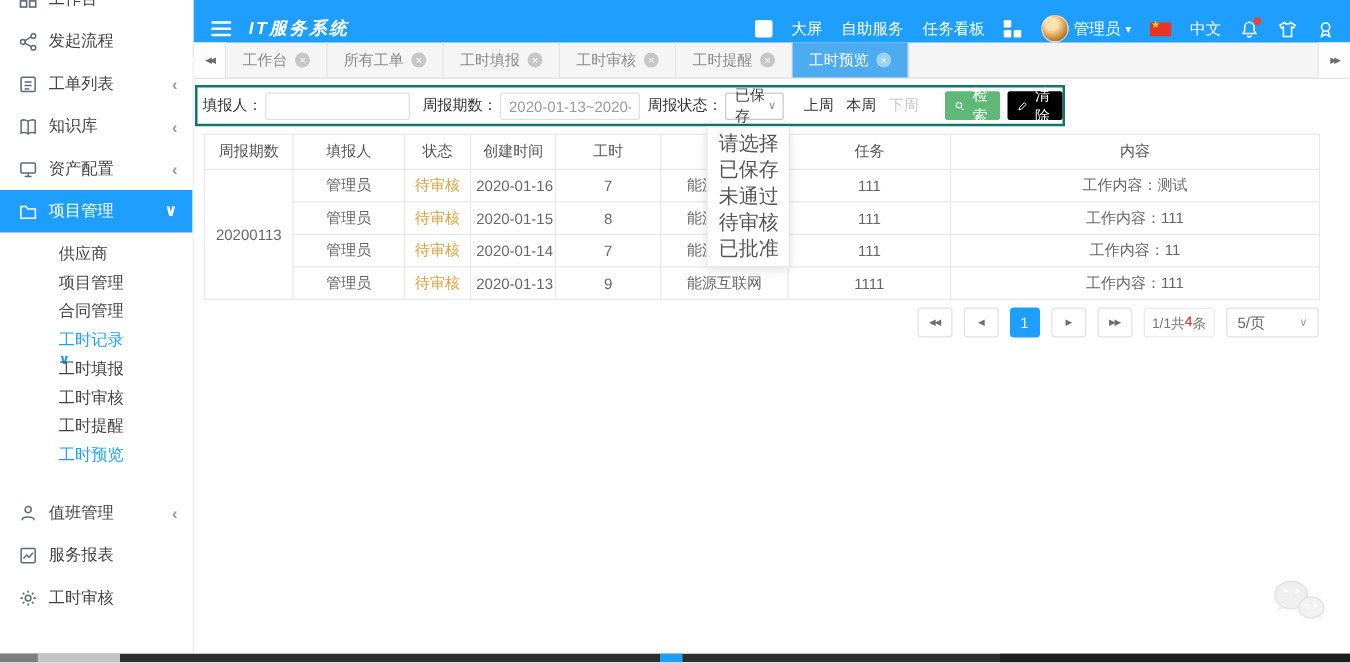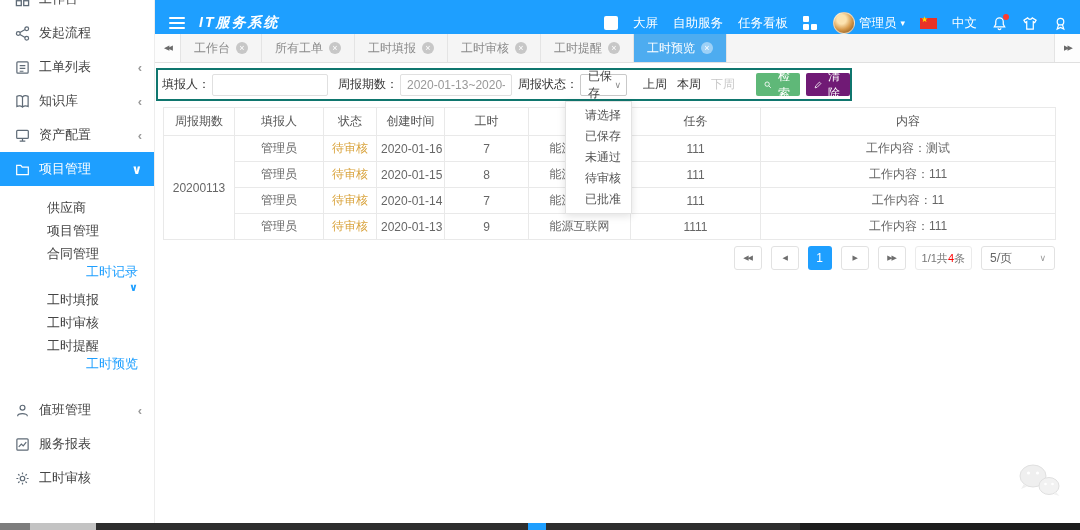"清除" .btn-blue { background: #701a75 -> #000000 }
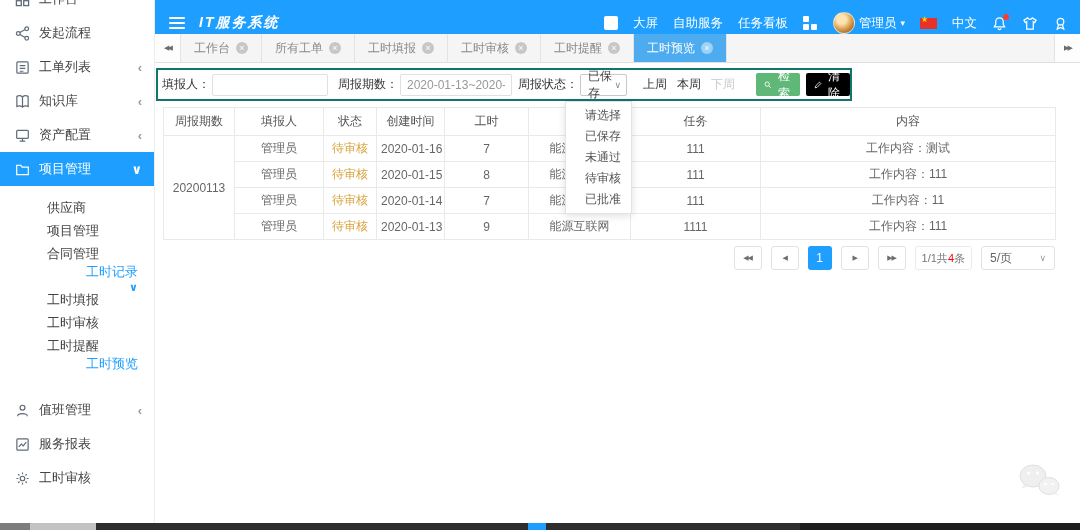"请选择" .dd-item { font-size: 12px -> 16px; padding-left: 19px -> 9px }
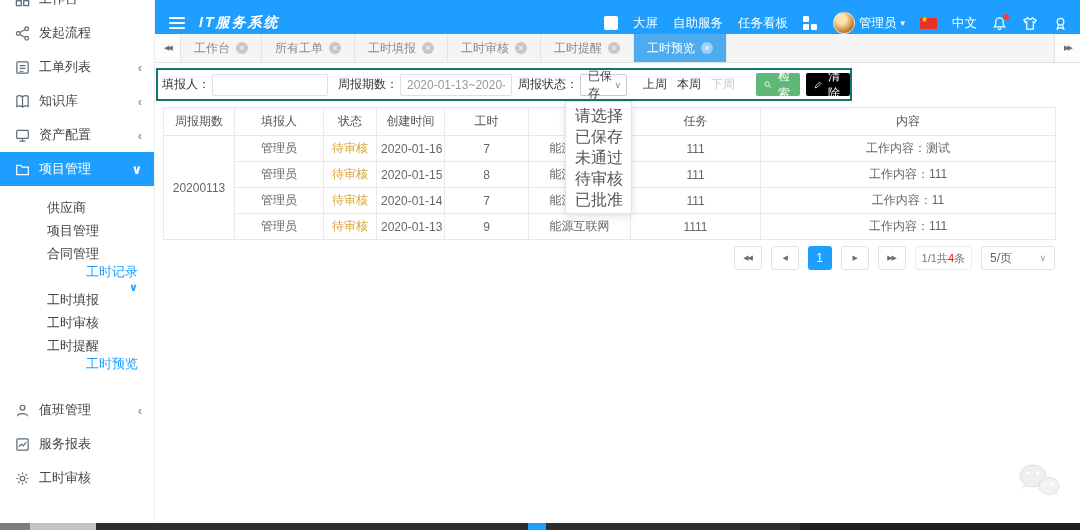"供应商" .sub-item { align-items: flex-end -> flex-start }
